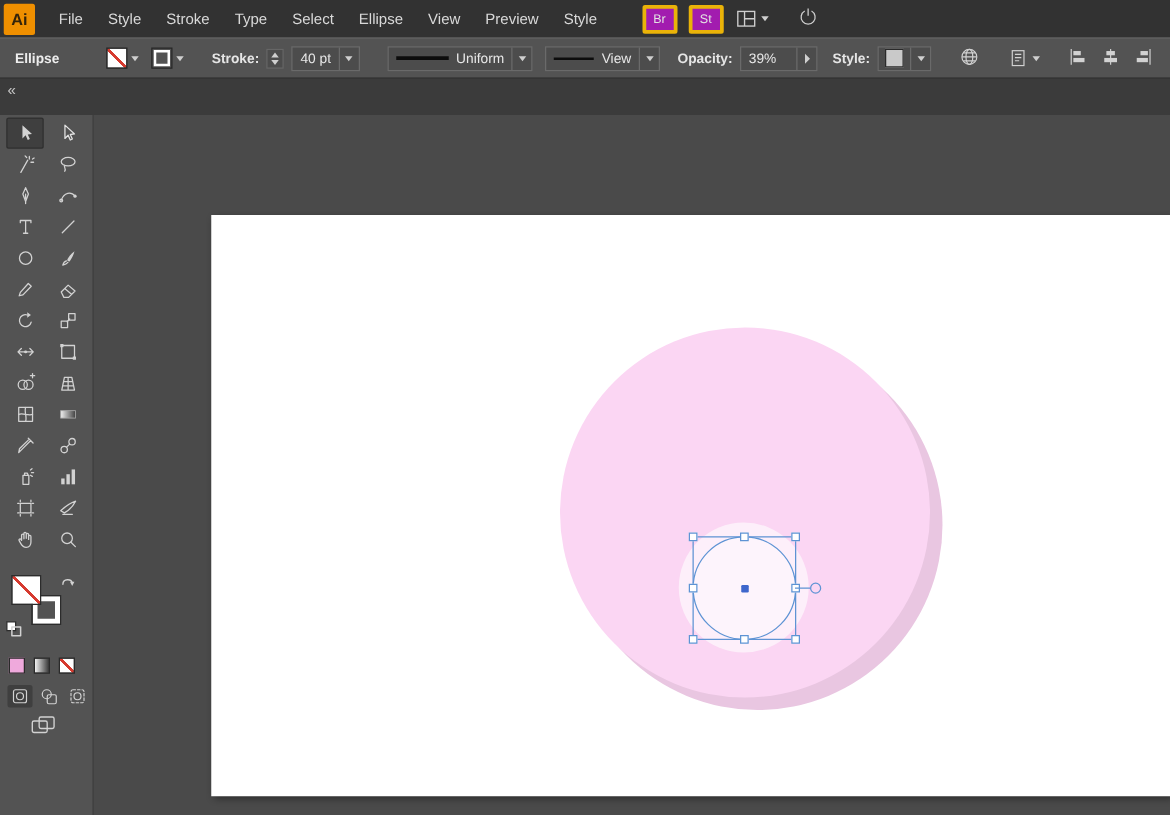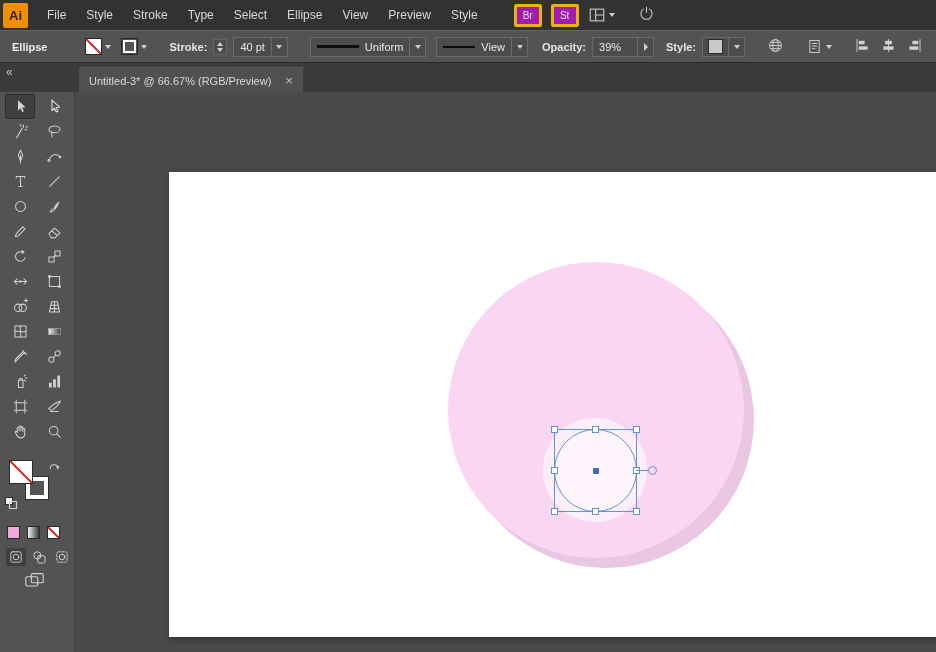"Untitled-3* @ 66.67% (RGB/Preview)" div.doc-tab { html: <div> <span>Untitled-3* @ 66.67% (RGB/Preview)</span> <span>×</span> </div> -> none }
